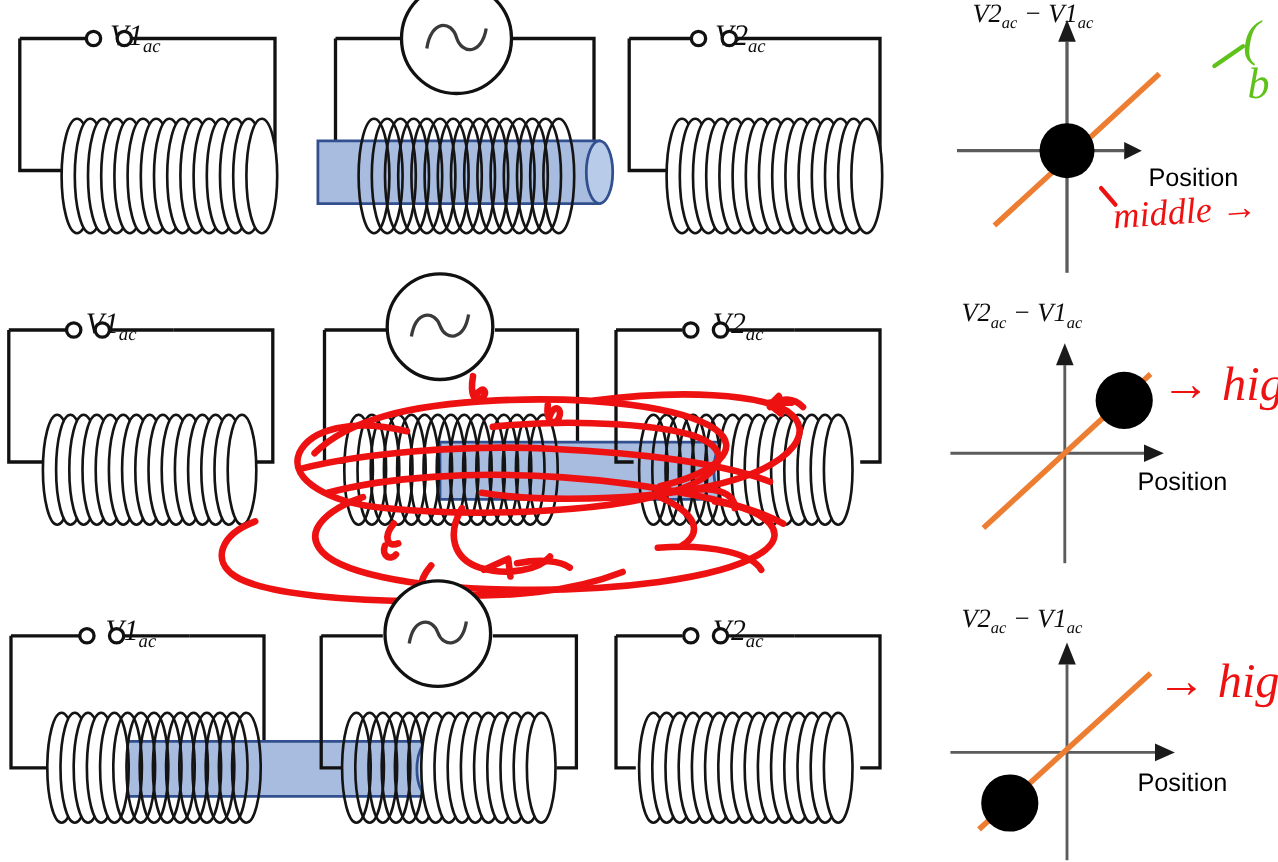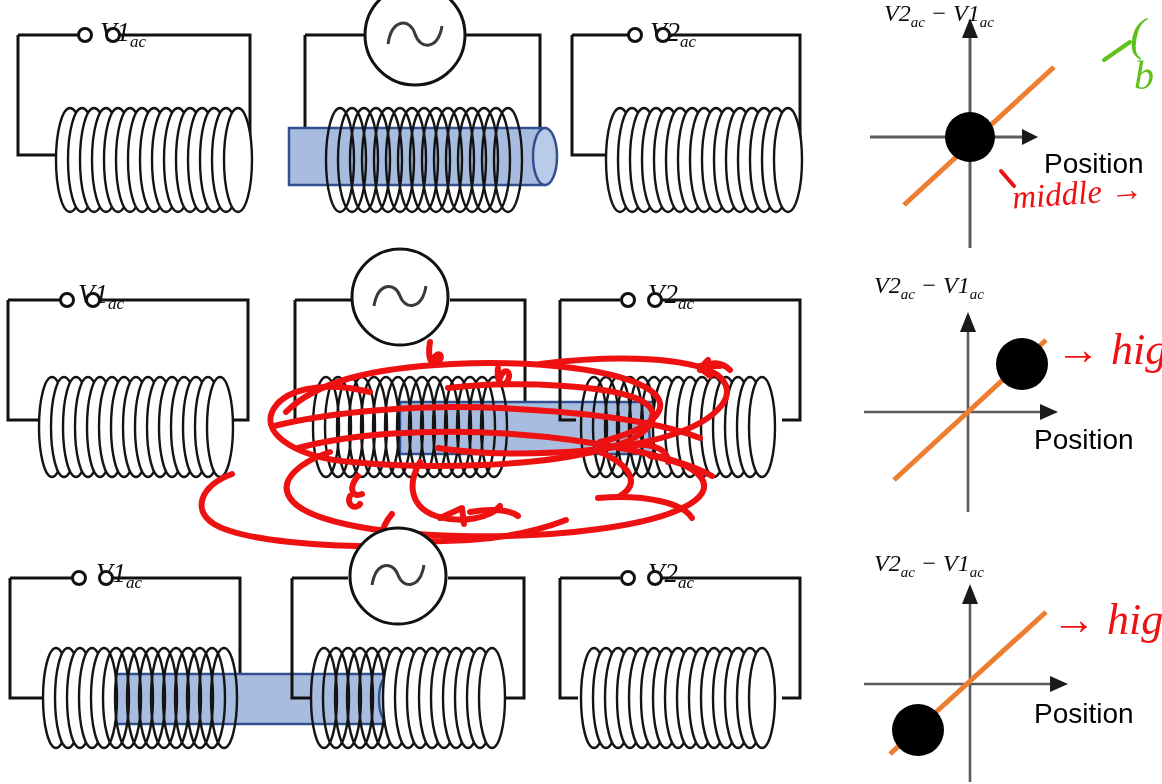"Position" .axlabel { font-size: 28px -> 23px }
